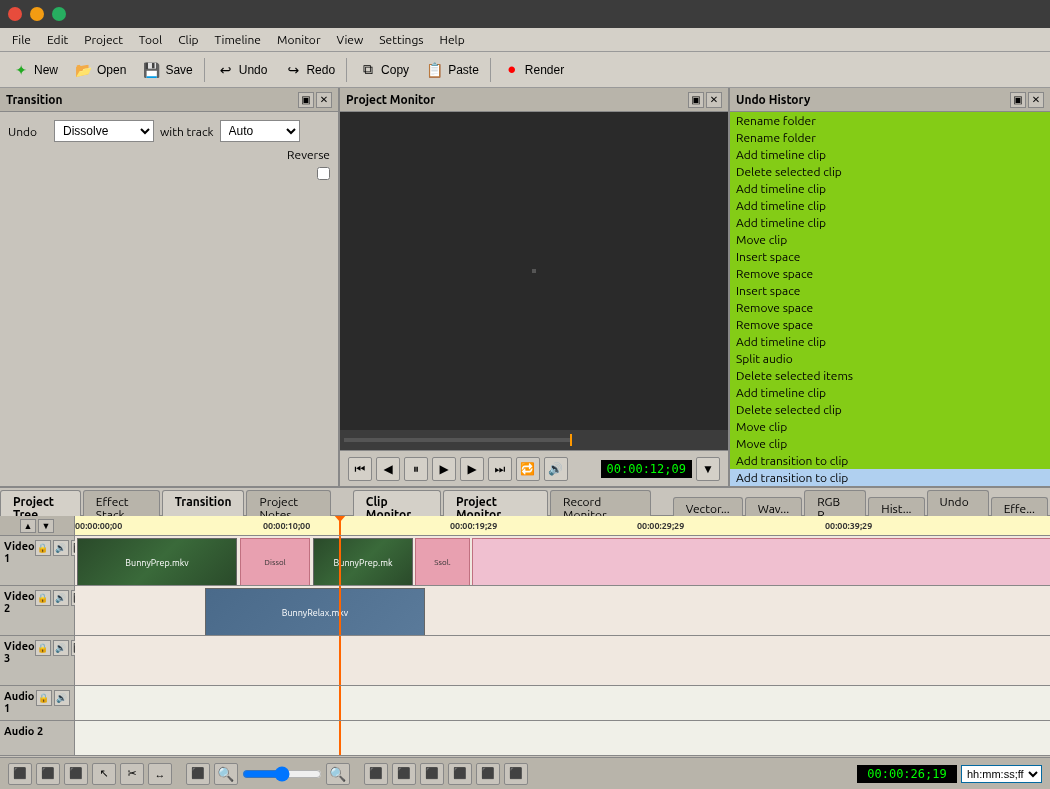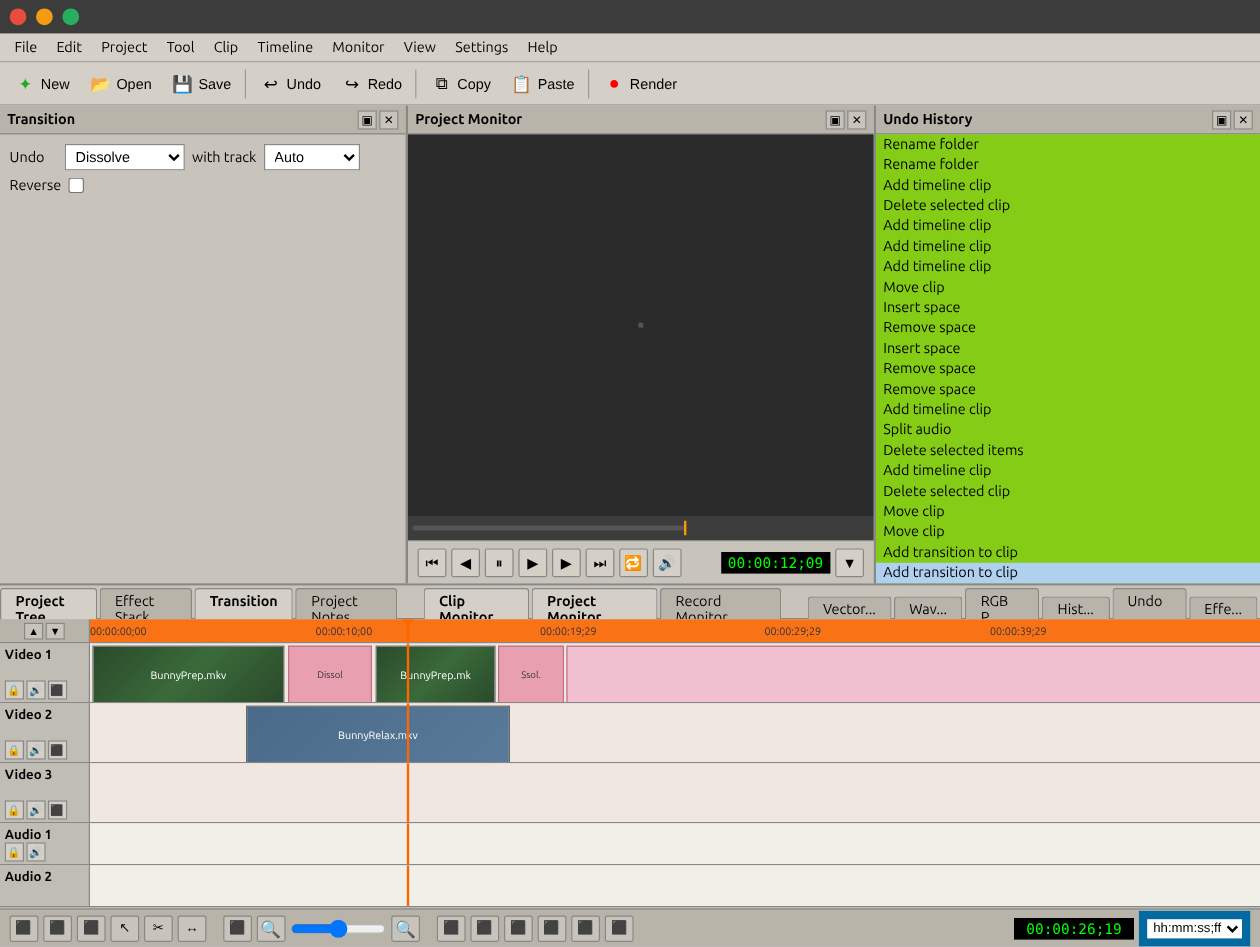"Reverse" .checkbox-row { align-items: flex-start -> flex-end; flex-direction: none -> column }
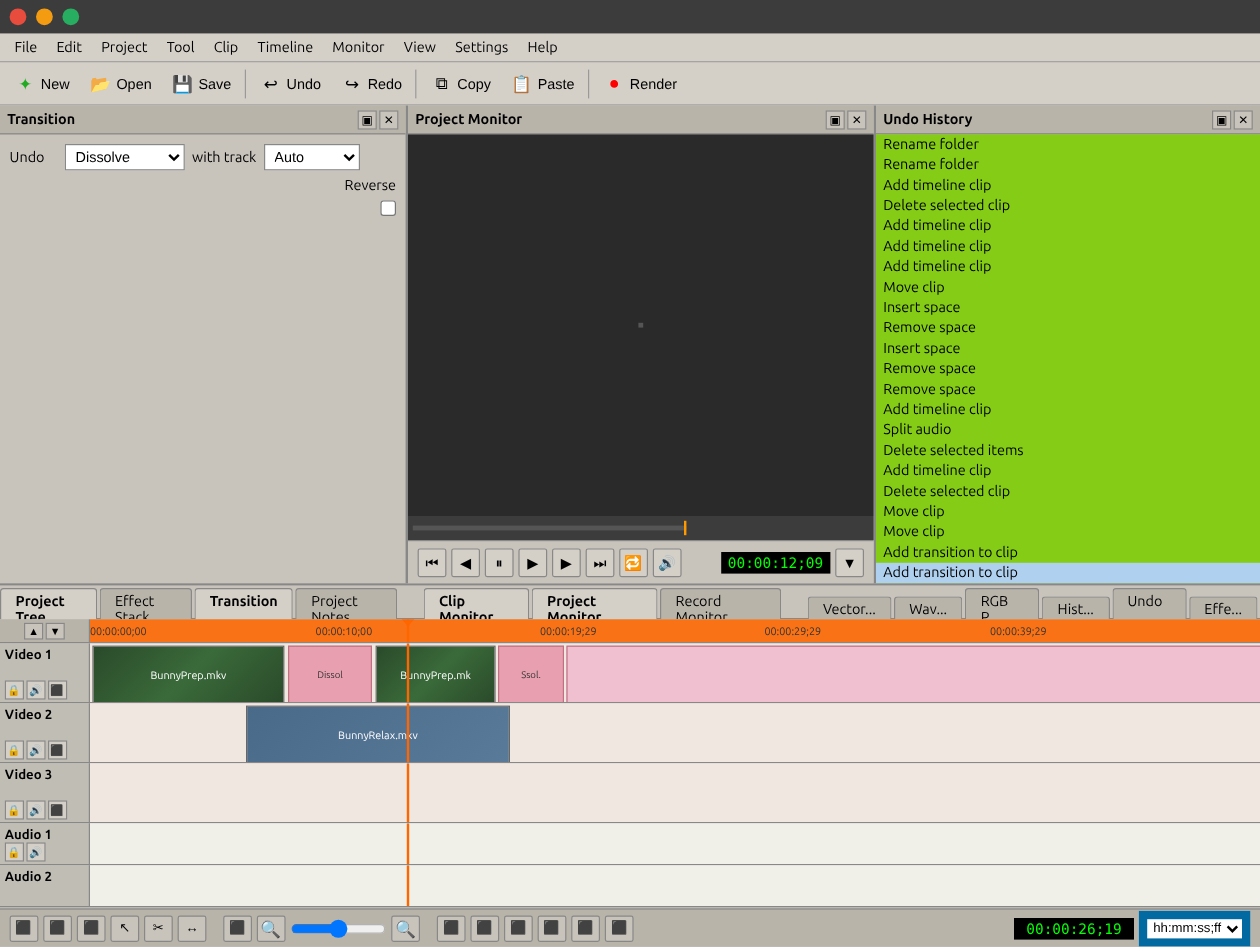"00:00:00;00" .tl-ruler { background: #f97316 -> #fef9c3; font-weight: none -> bold }
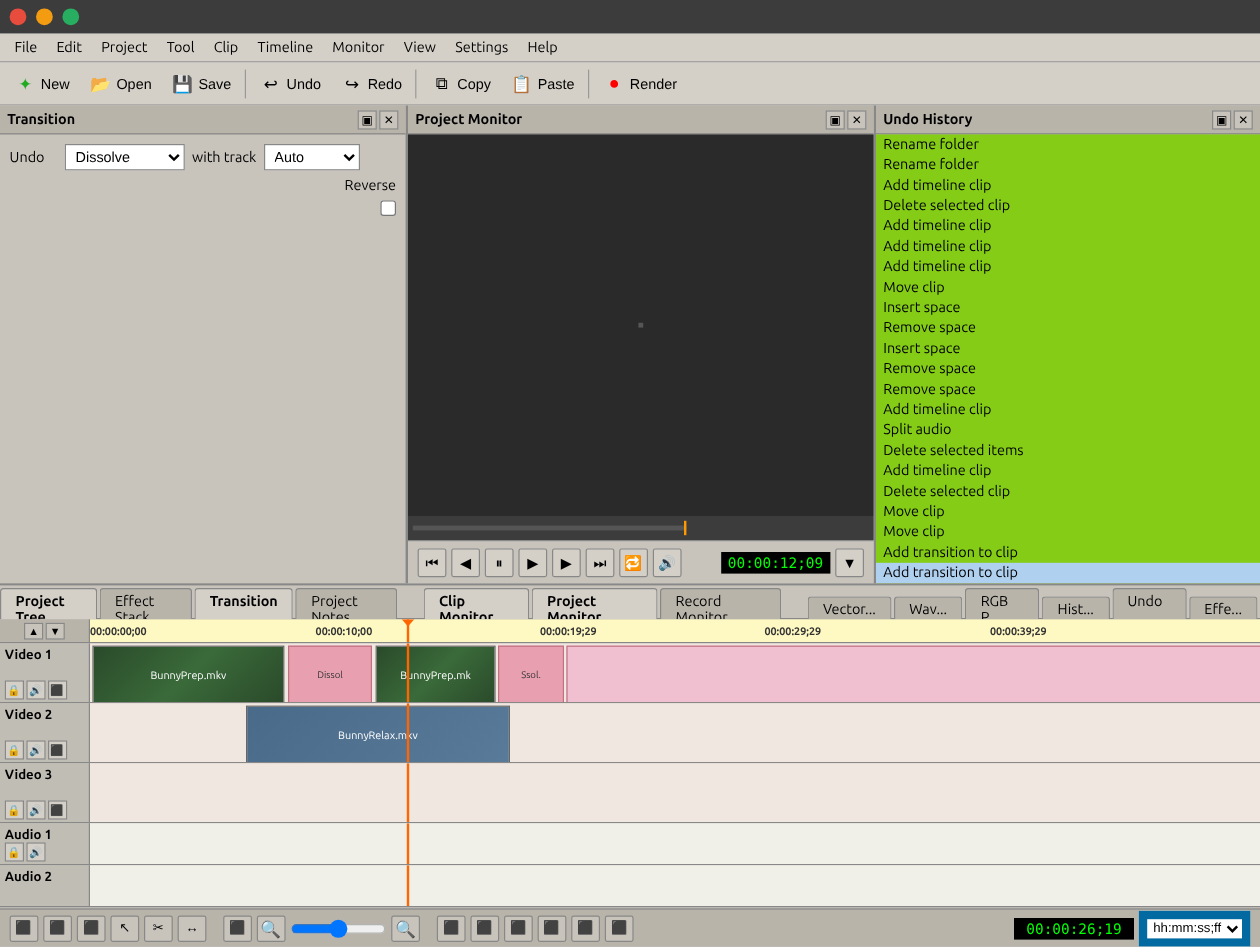"Video 1" .track-label { flex-direction: column -> none }
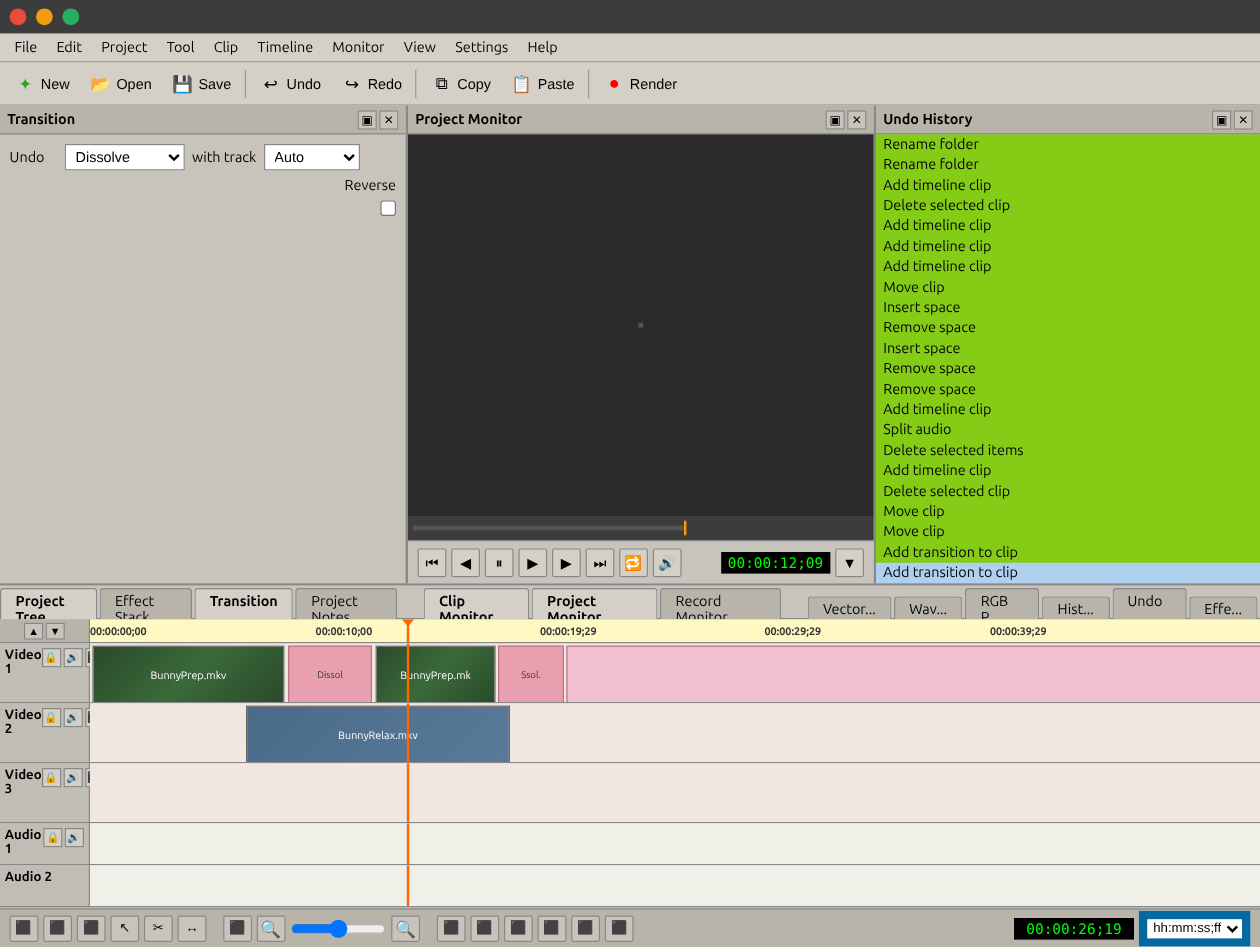"hh:mm:ss;ff" .tl-select { border: 7px solid #0369a1 -> 1px solid #0369a1 }
